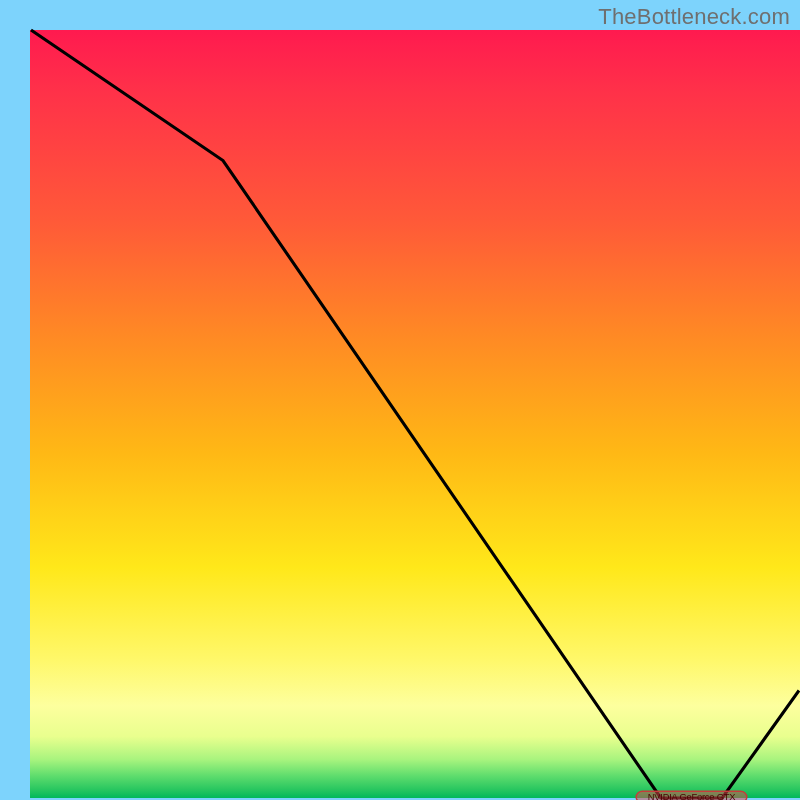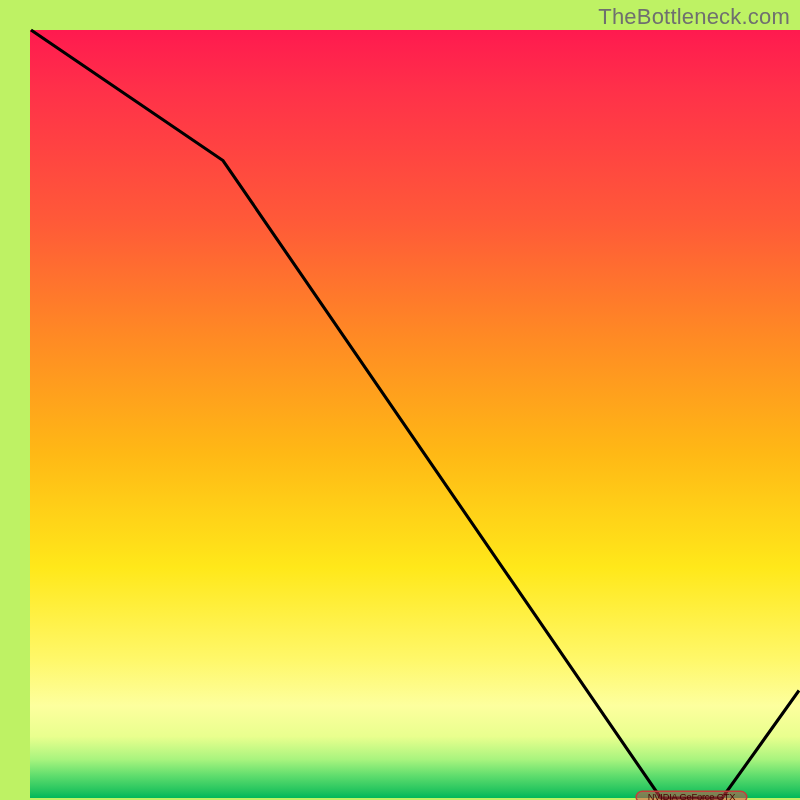"TheBottleneck.com" .canvas { background: #bef264 -> #7dd3fc }
